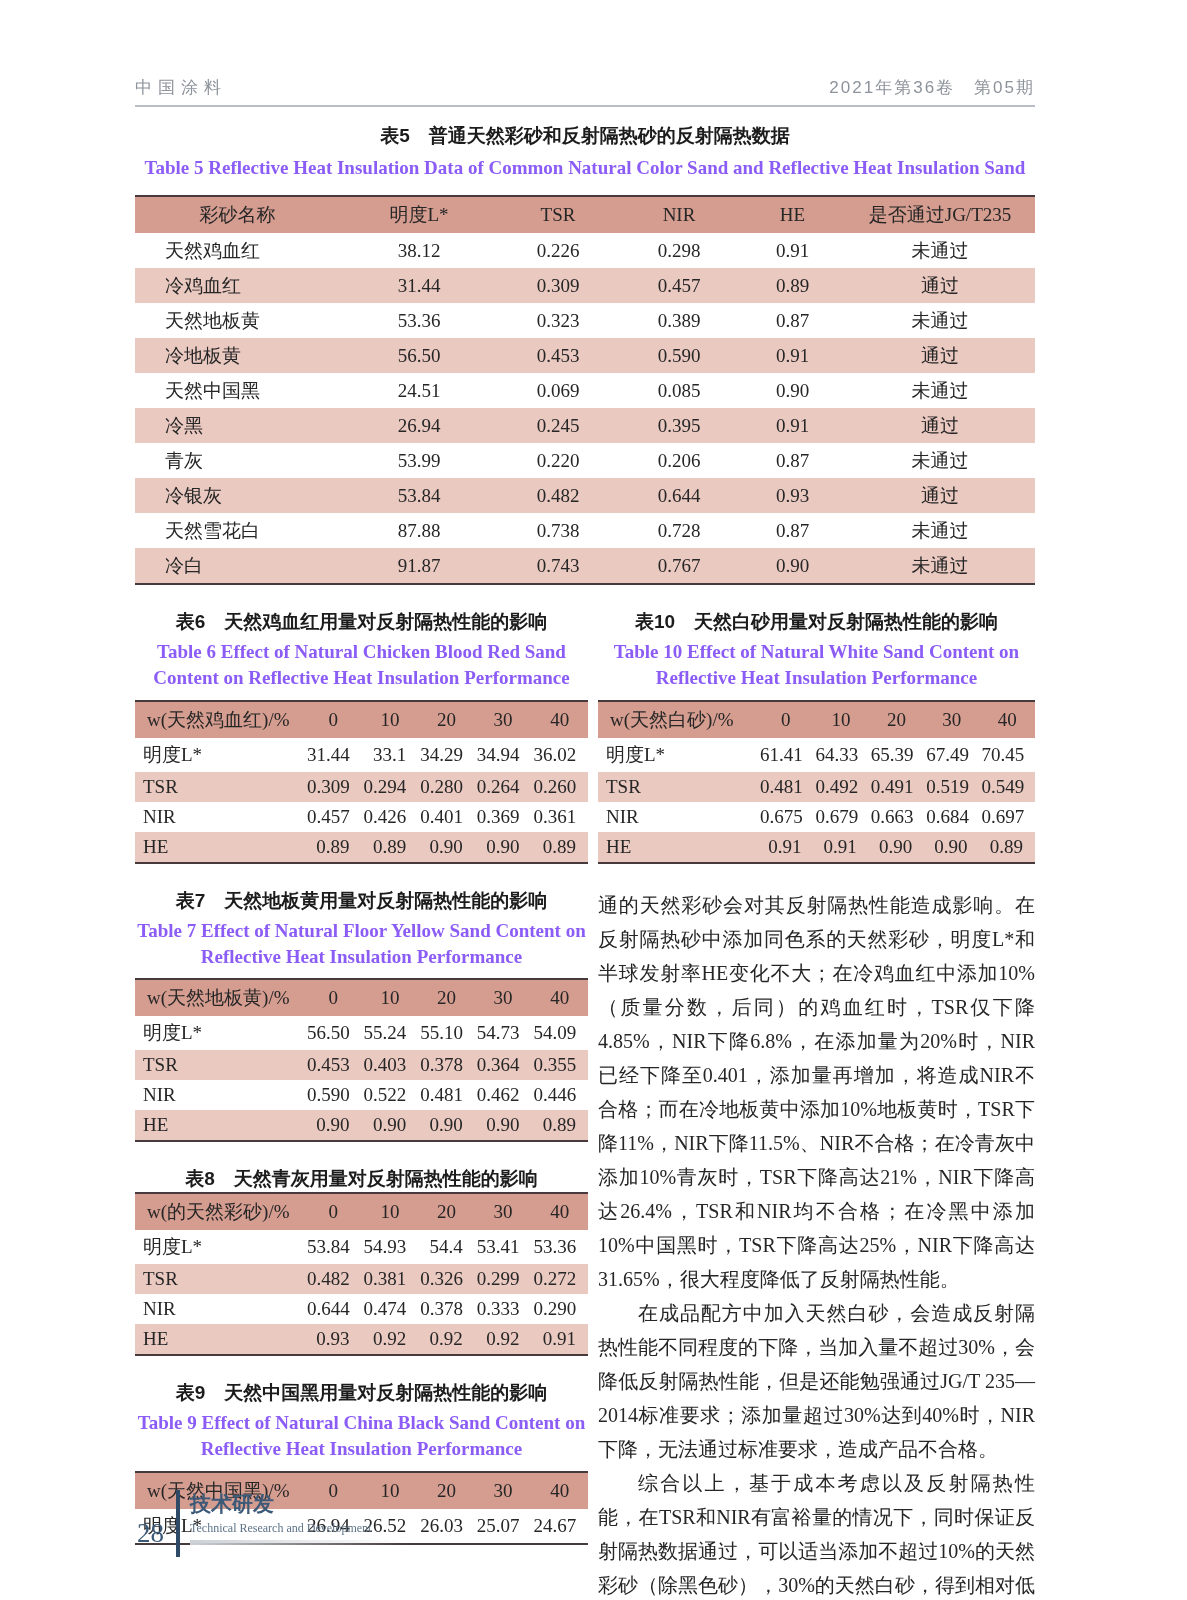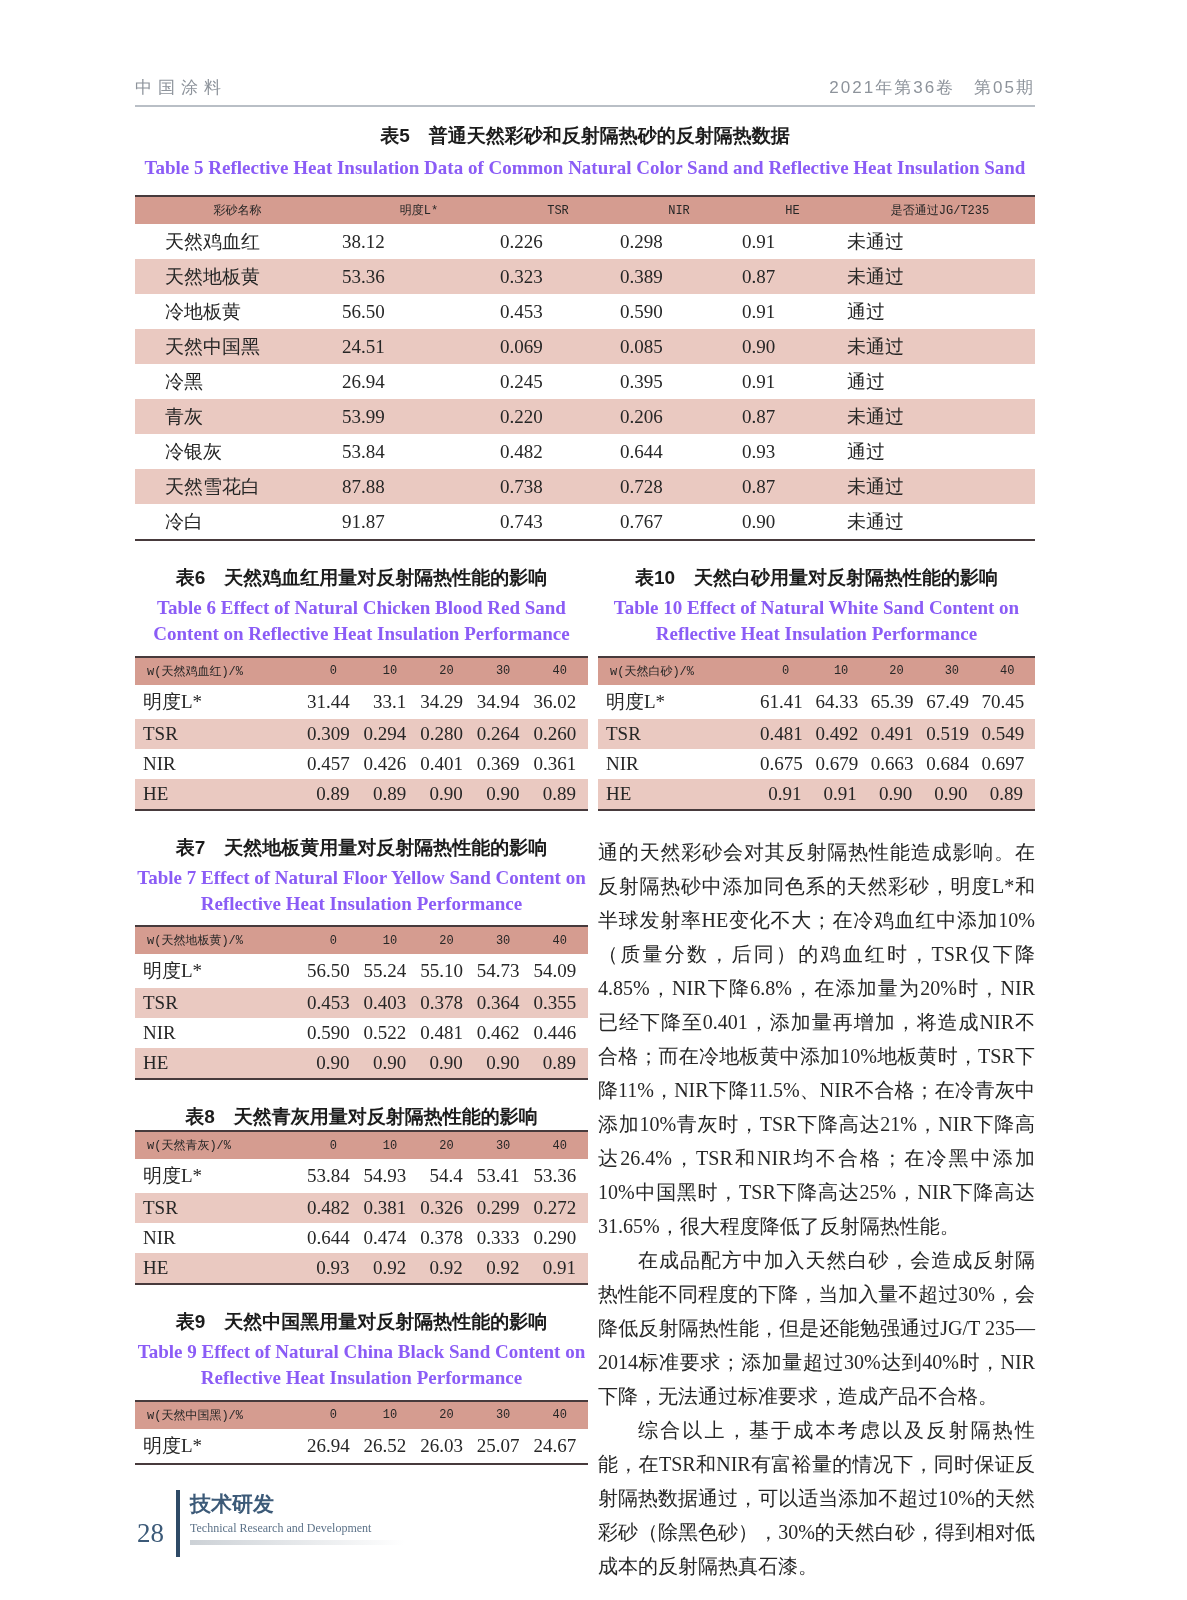"彩砂名称" thead th { font-family: Liberation Mono, monospace -> none; font-size: 12px -> 19px }
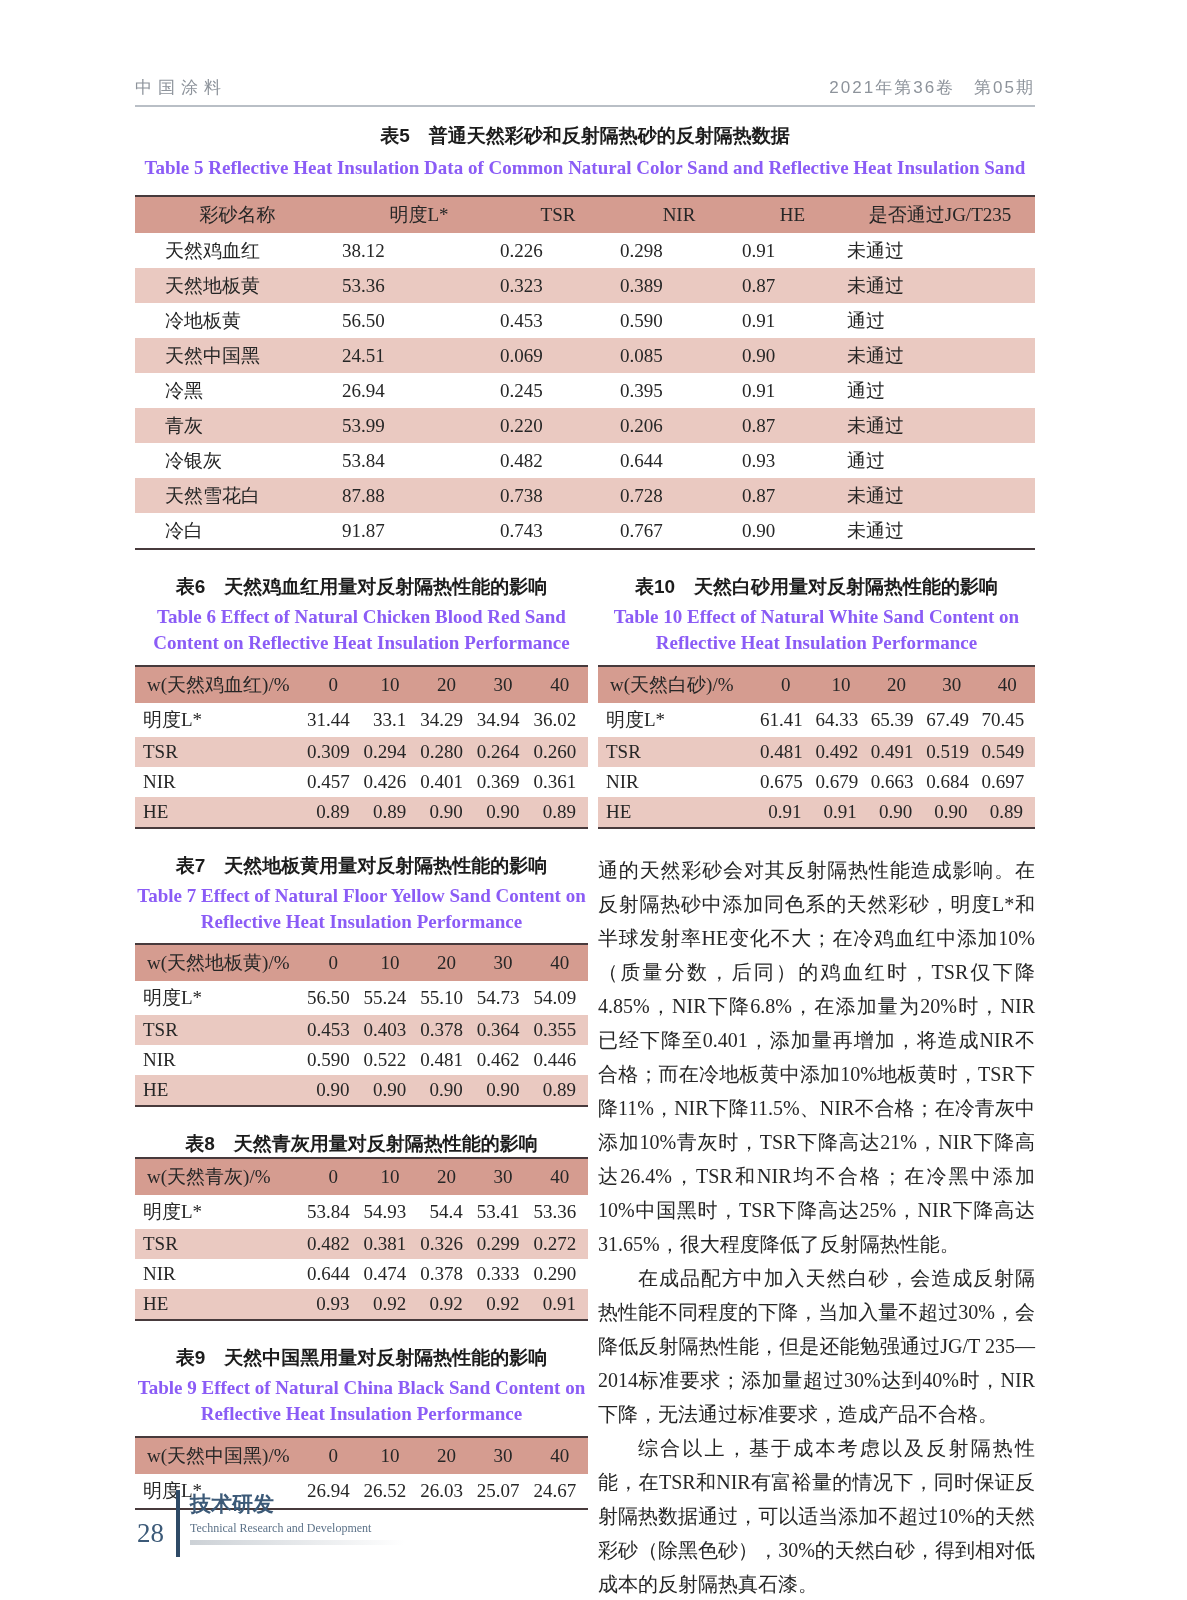"38.12" .t5 td { text-align: left -> center }
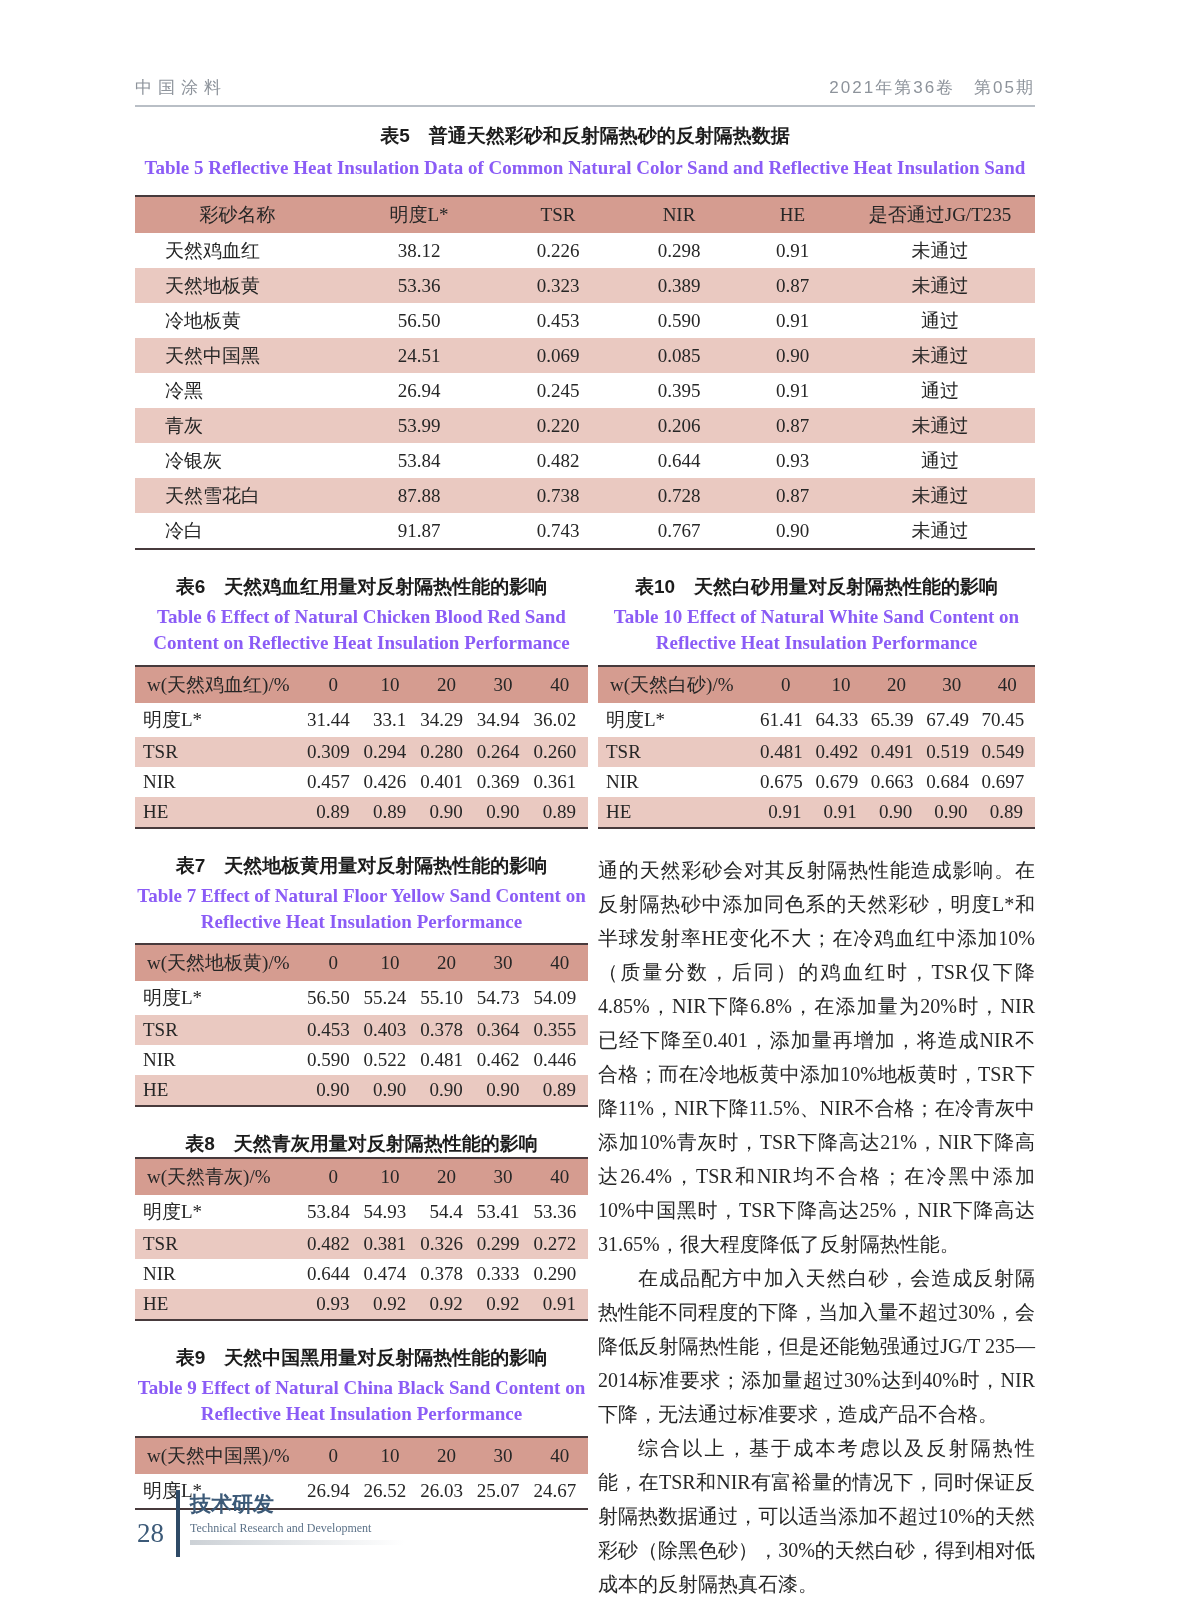"冷鸡血红" tr { html: none -> <tr> <td>冷鸡血红</td> <td>31.44</td> <td>0.309</td> <td>0.457</td> <td>0.89</td> <td>通过</td> </tr> }
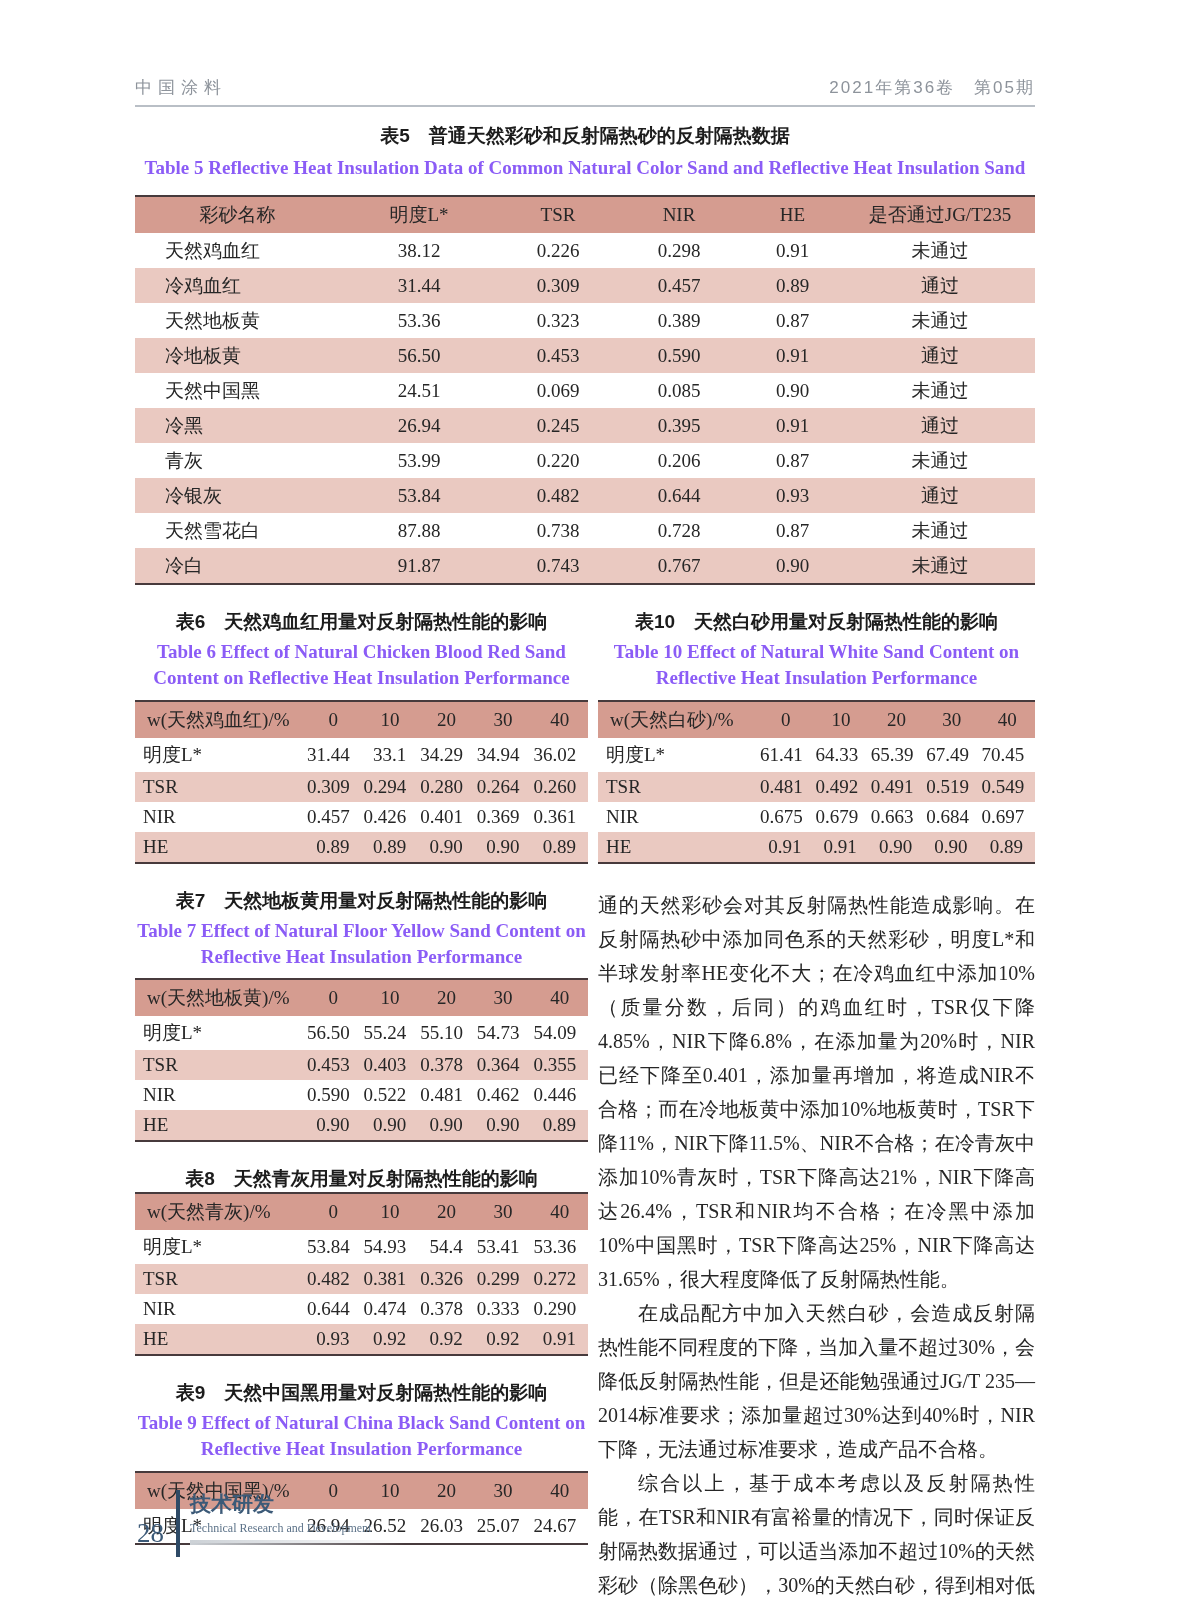"w(天然青灰)/%" th { text: 天然青灰 -> 的天然彩砂 }
